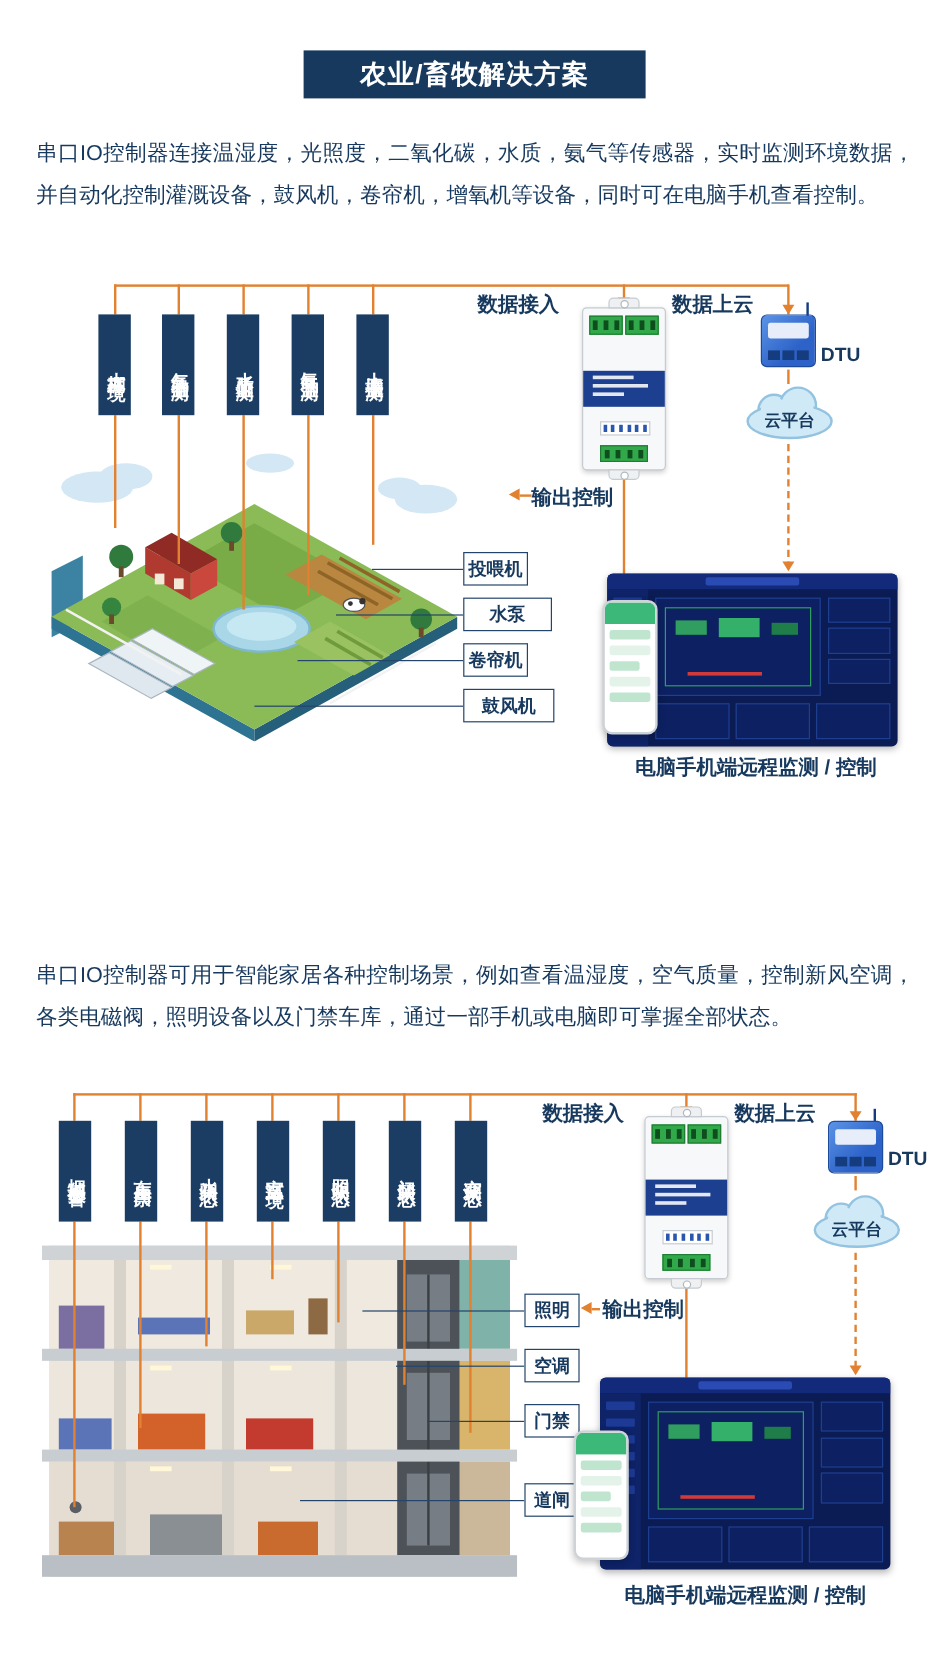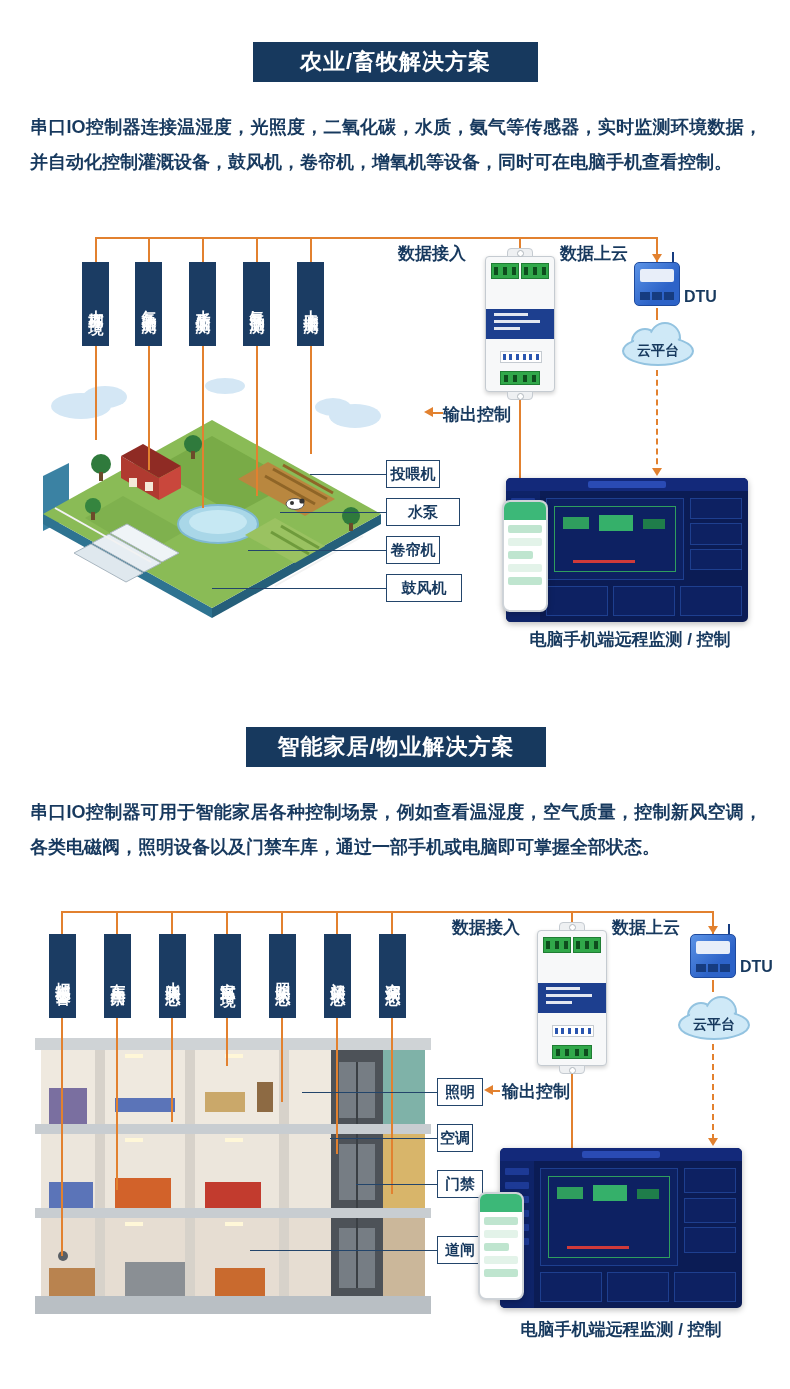"串口IO控制器连接温湿度，光照度，二氧化碳，水质，氨气等传感器，实时监测环境数据" .para { font-weight: 700 -> 400 }
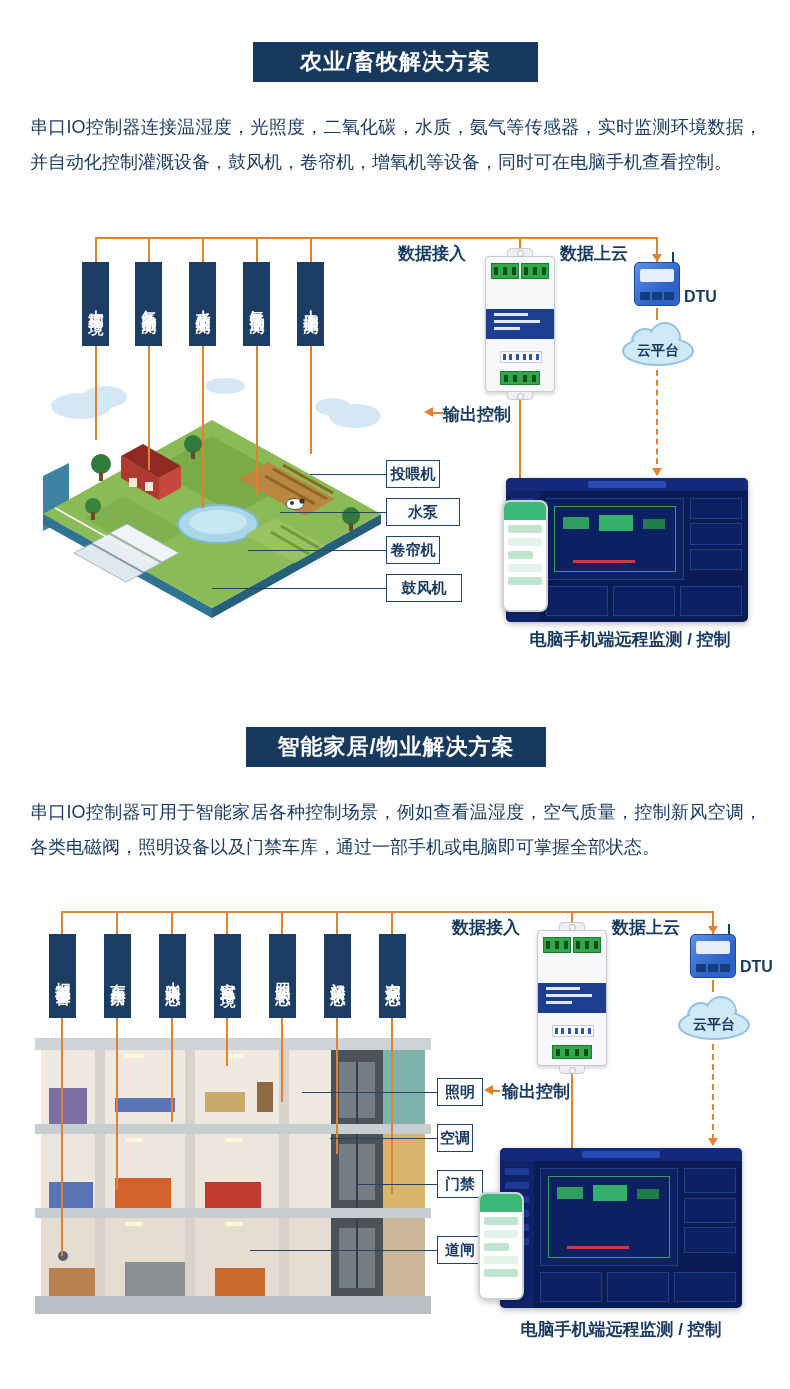"智能家居/物业解决方案" div.banner { html: <div>智能家居/物业解决方案</div> -> none }
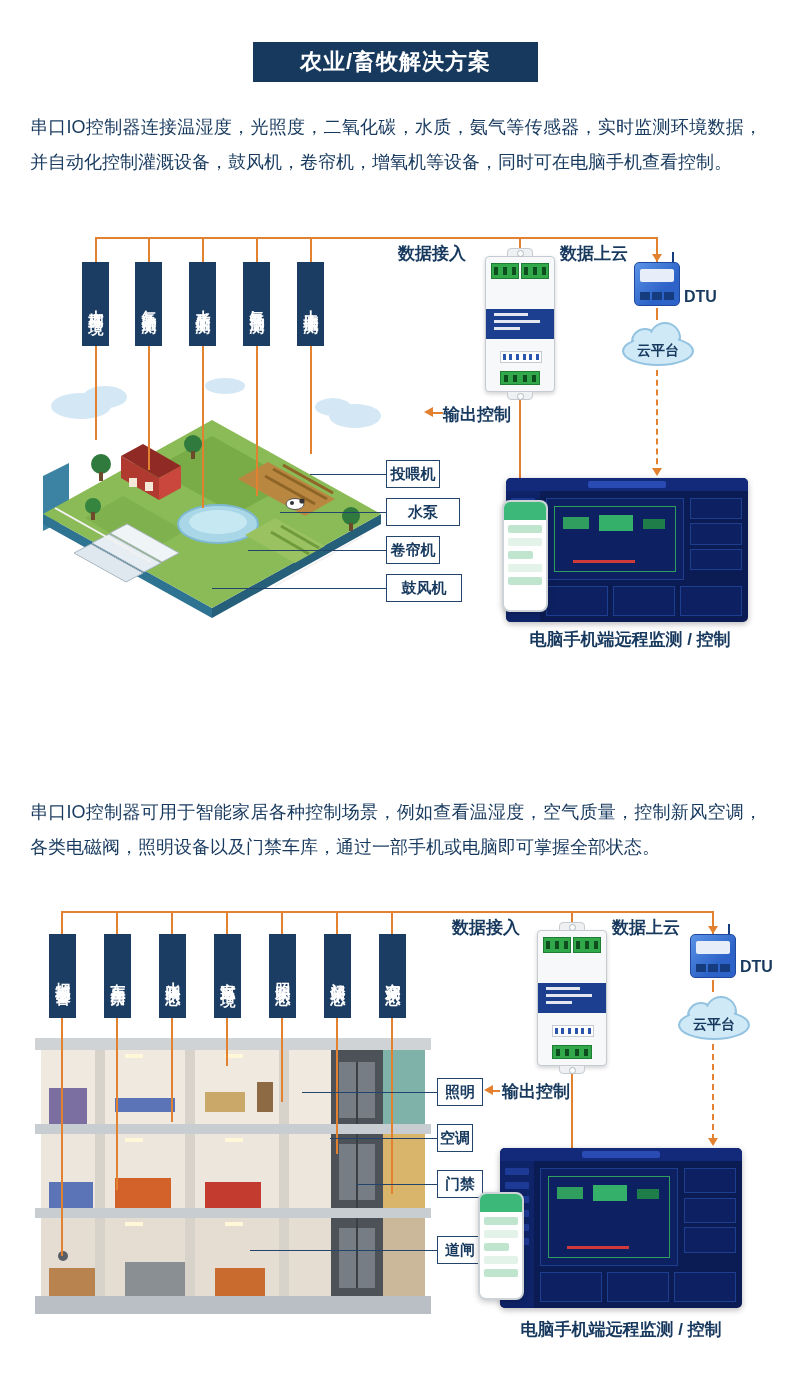"空调" div.eqlabel { width: 36px -> 46px }
